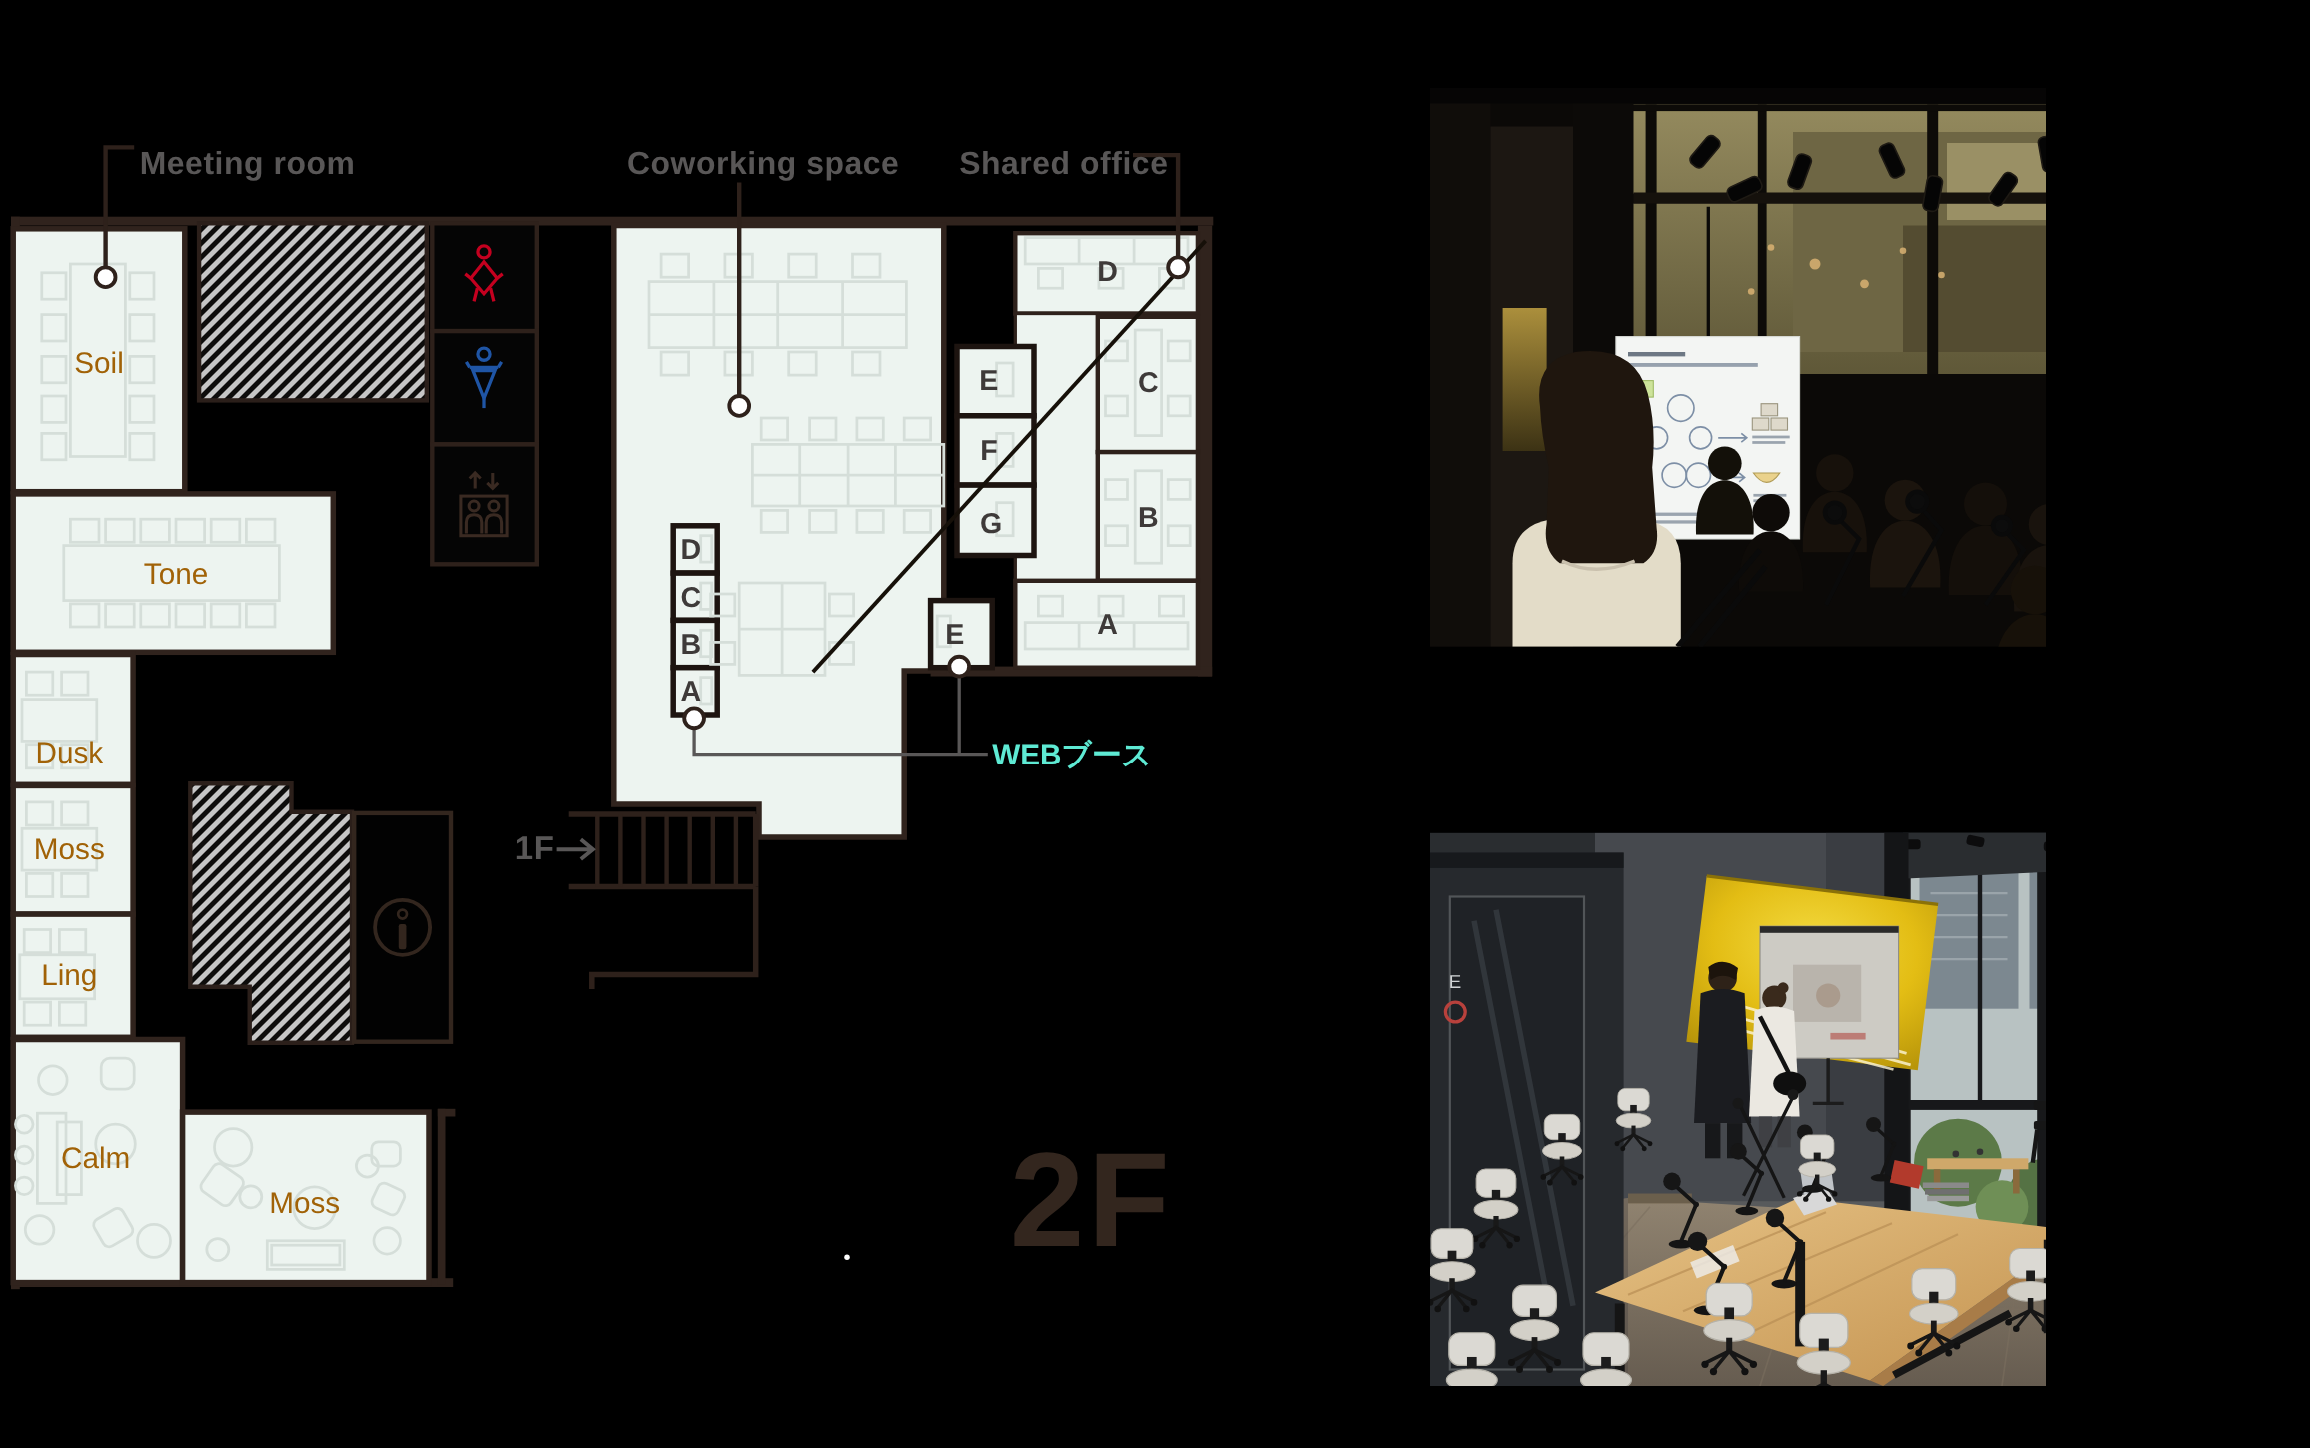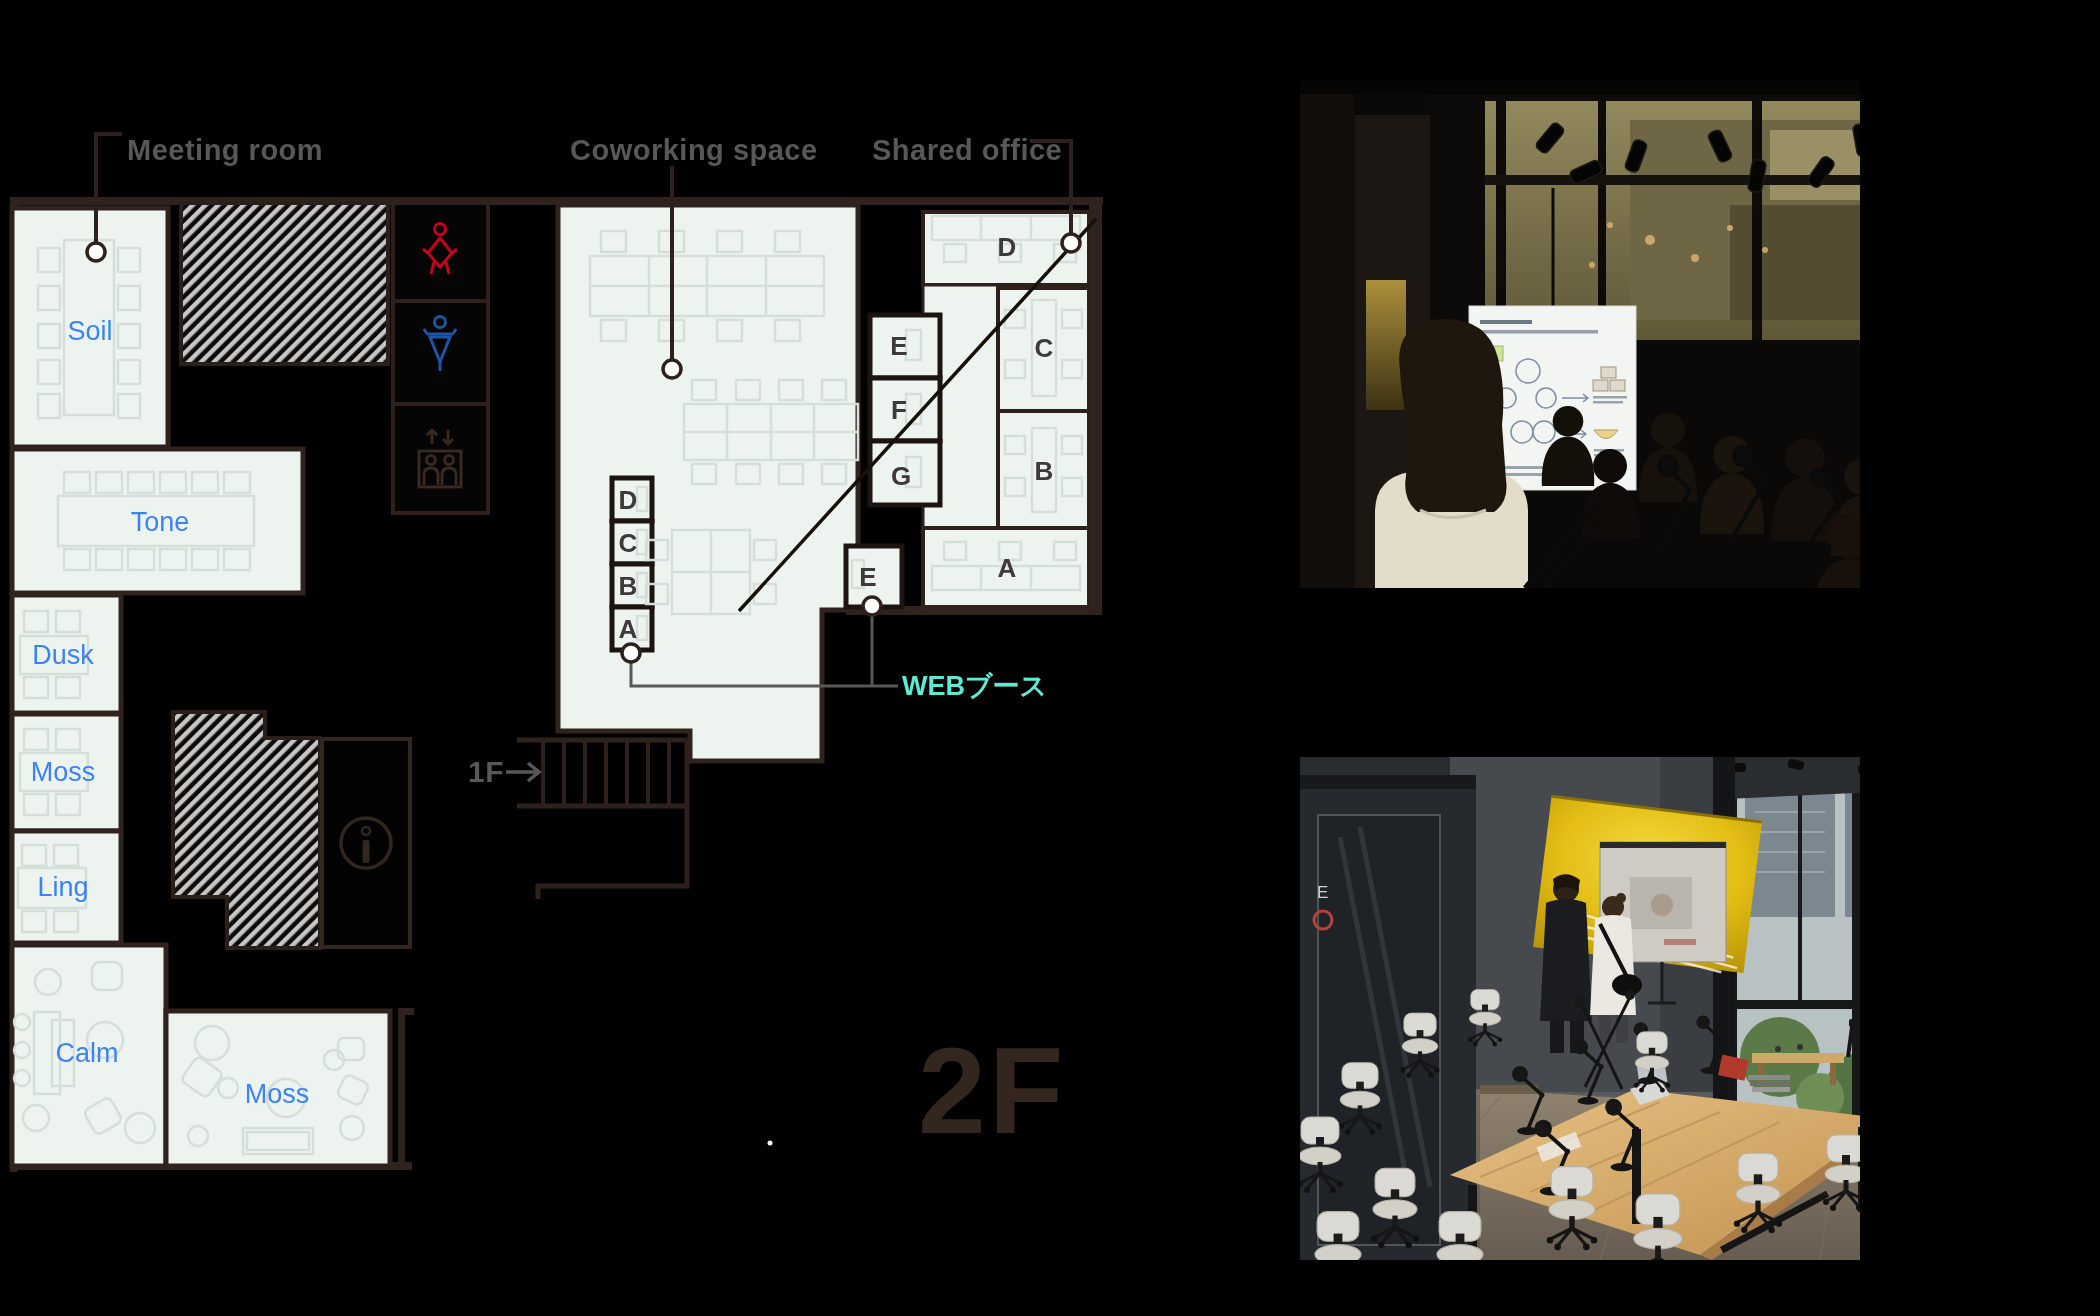"Soil" .room-label { color: #3b82f6 -> #a16207 }
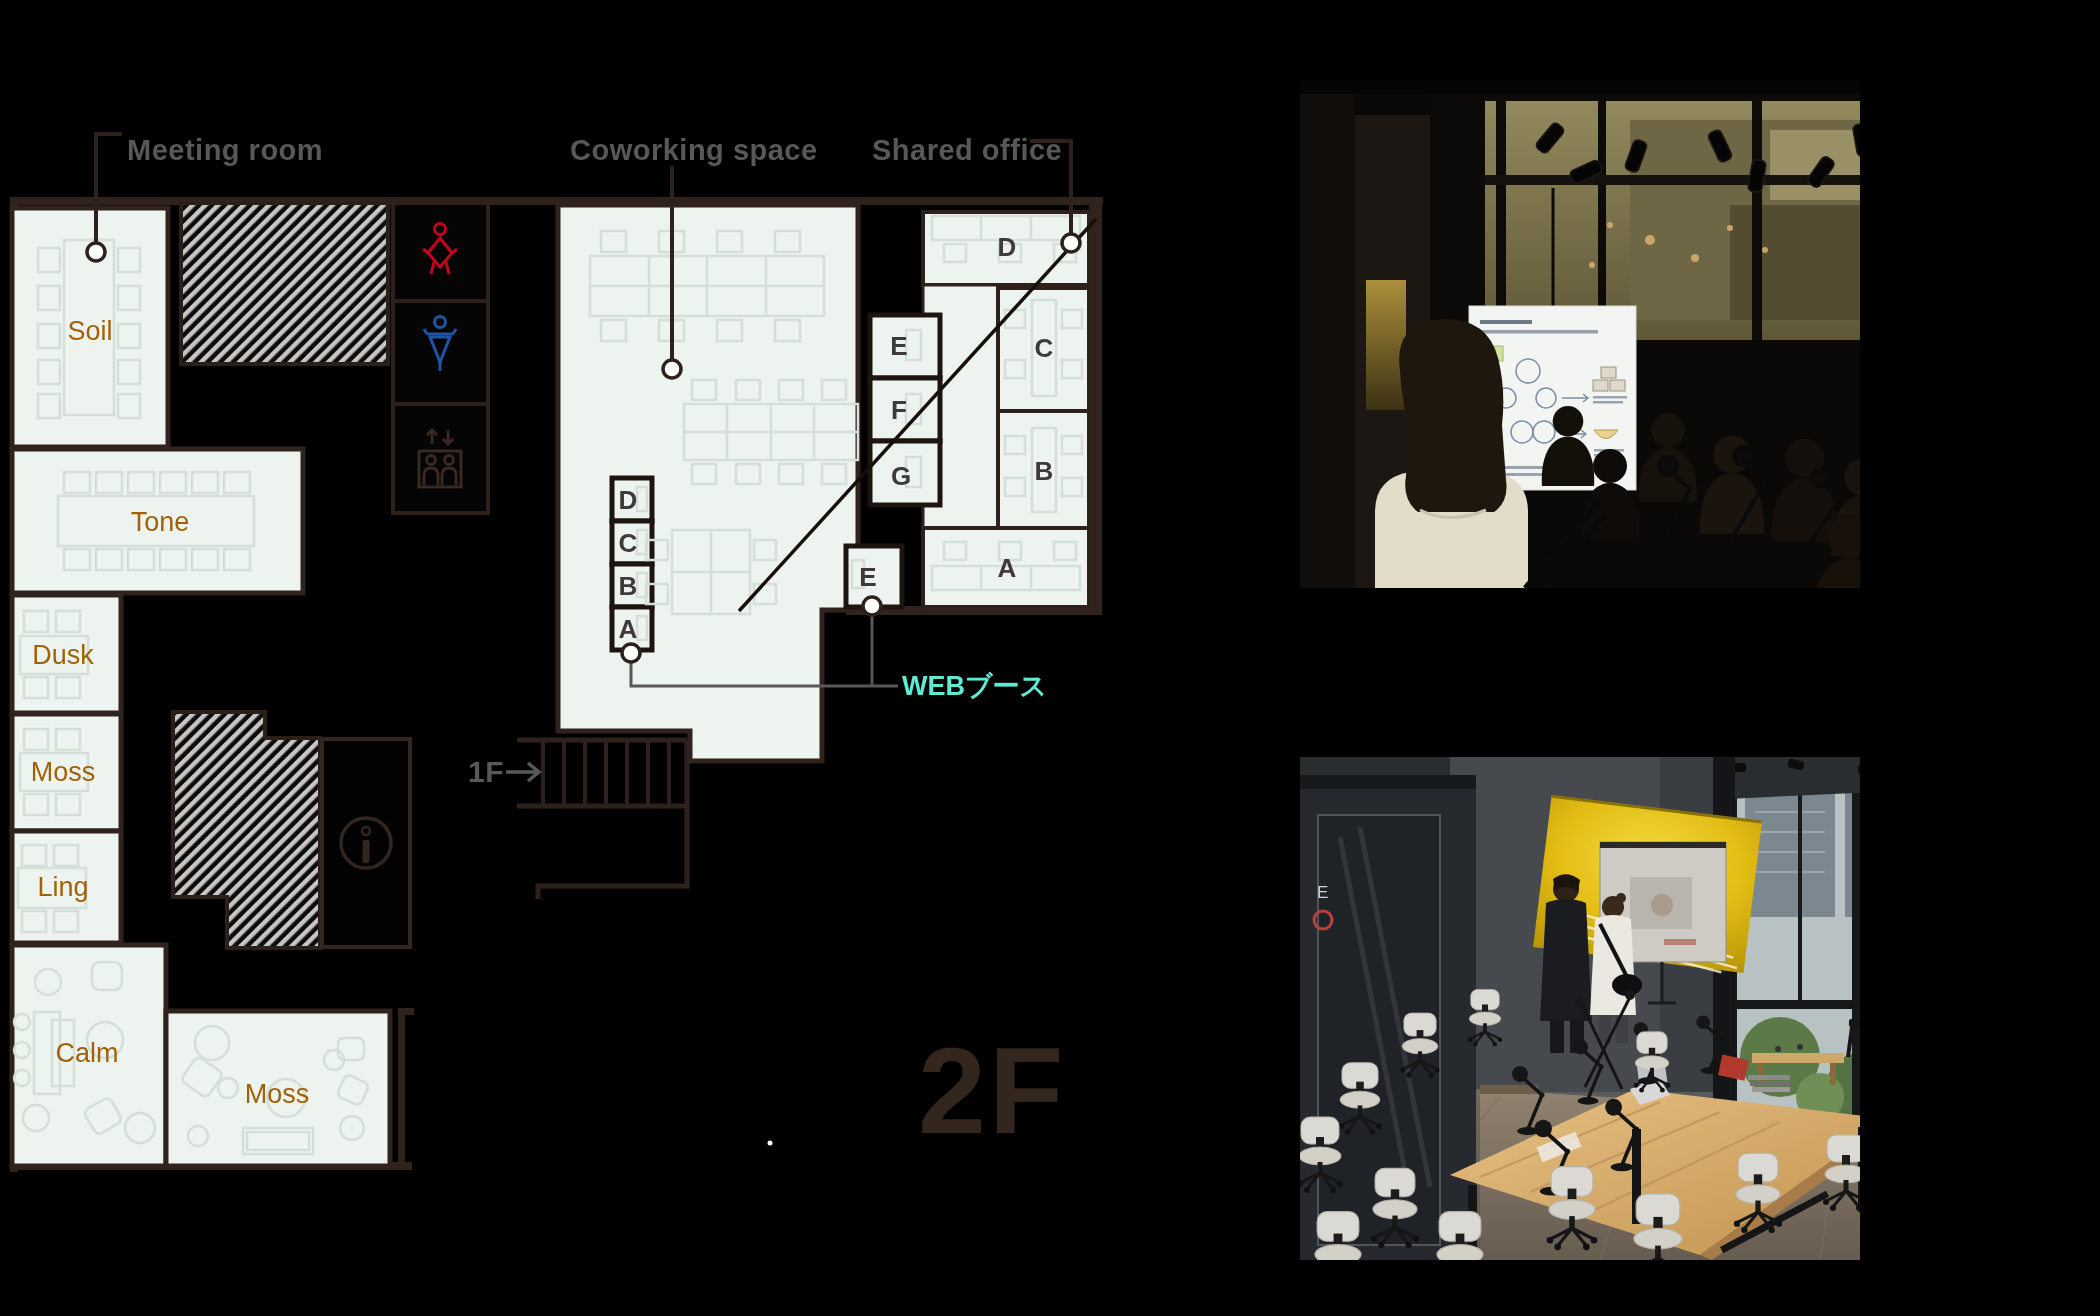"Dusk" div.room-label { top: 655px -> 685px }
